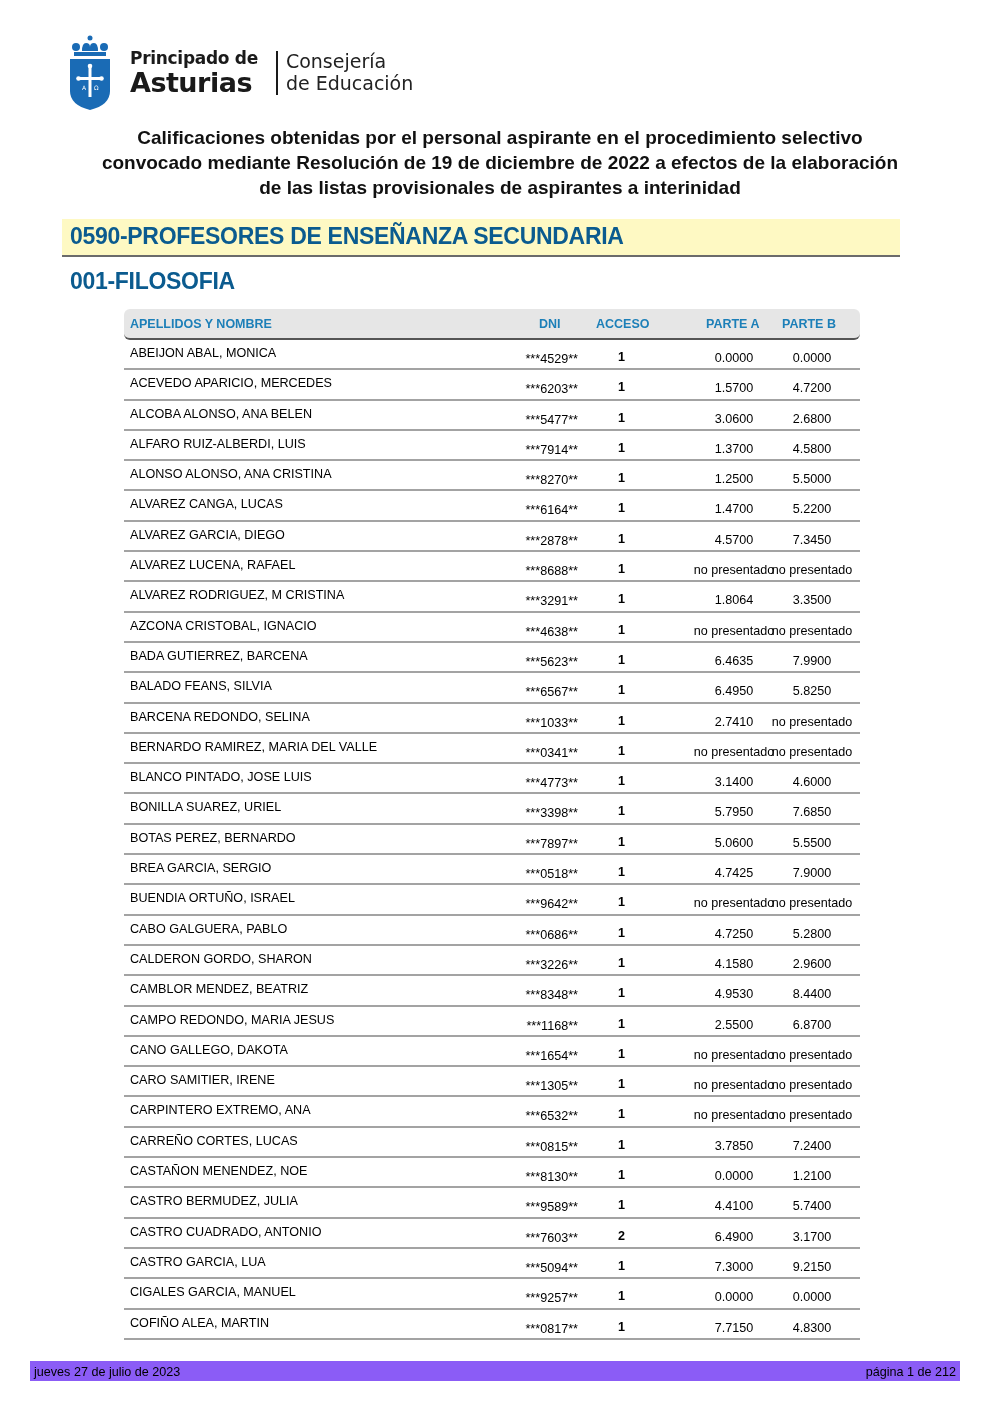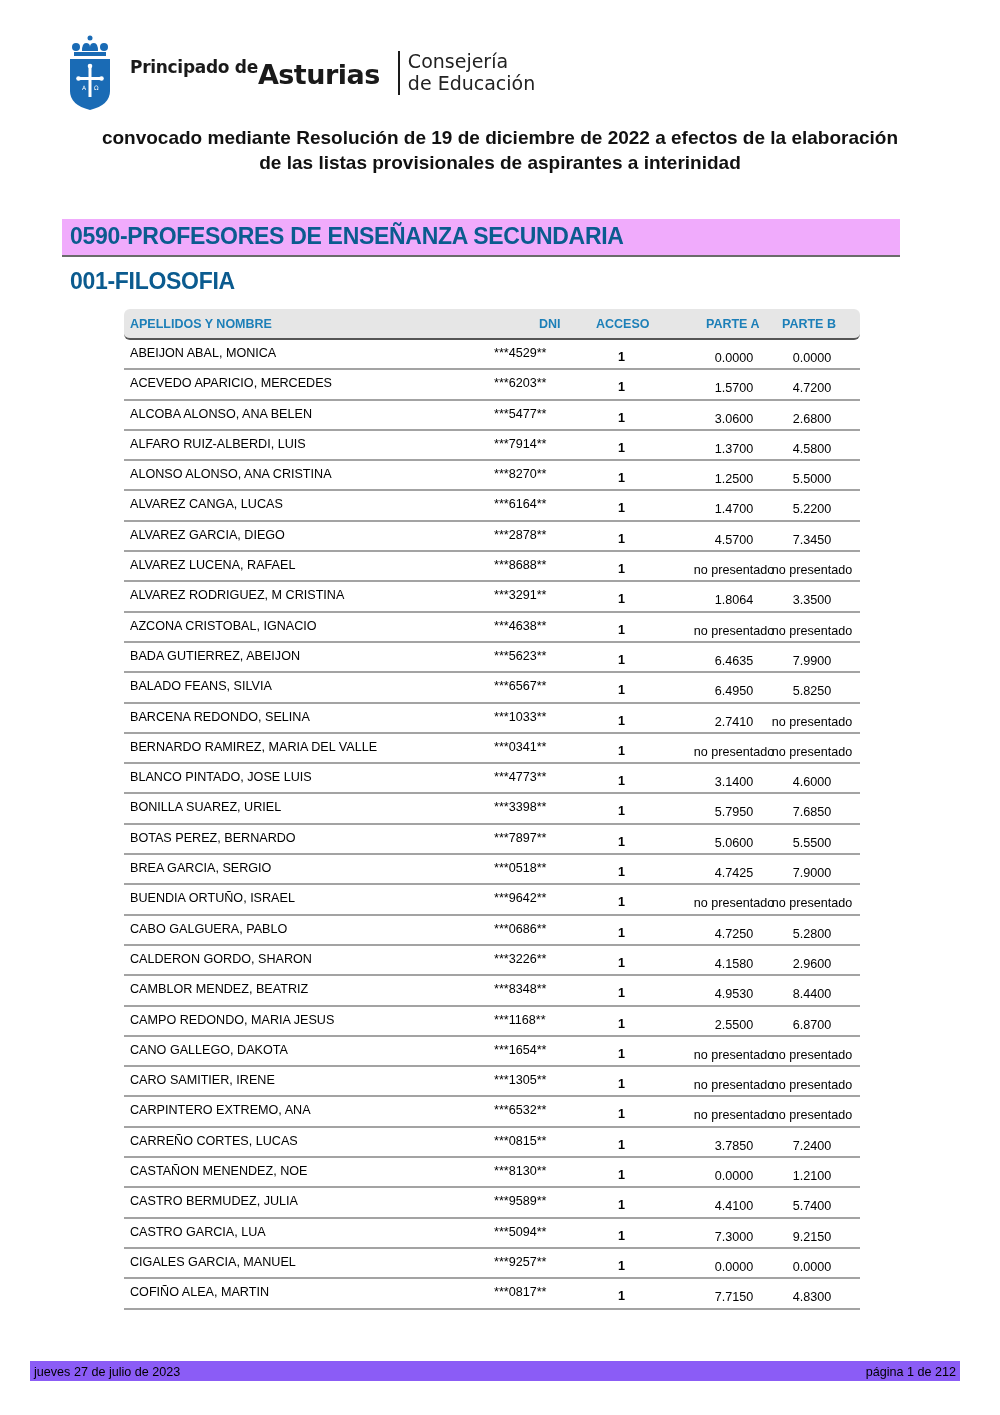"Principado de" .logo-text { flex-direction: row -> column }
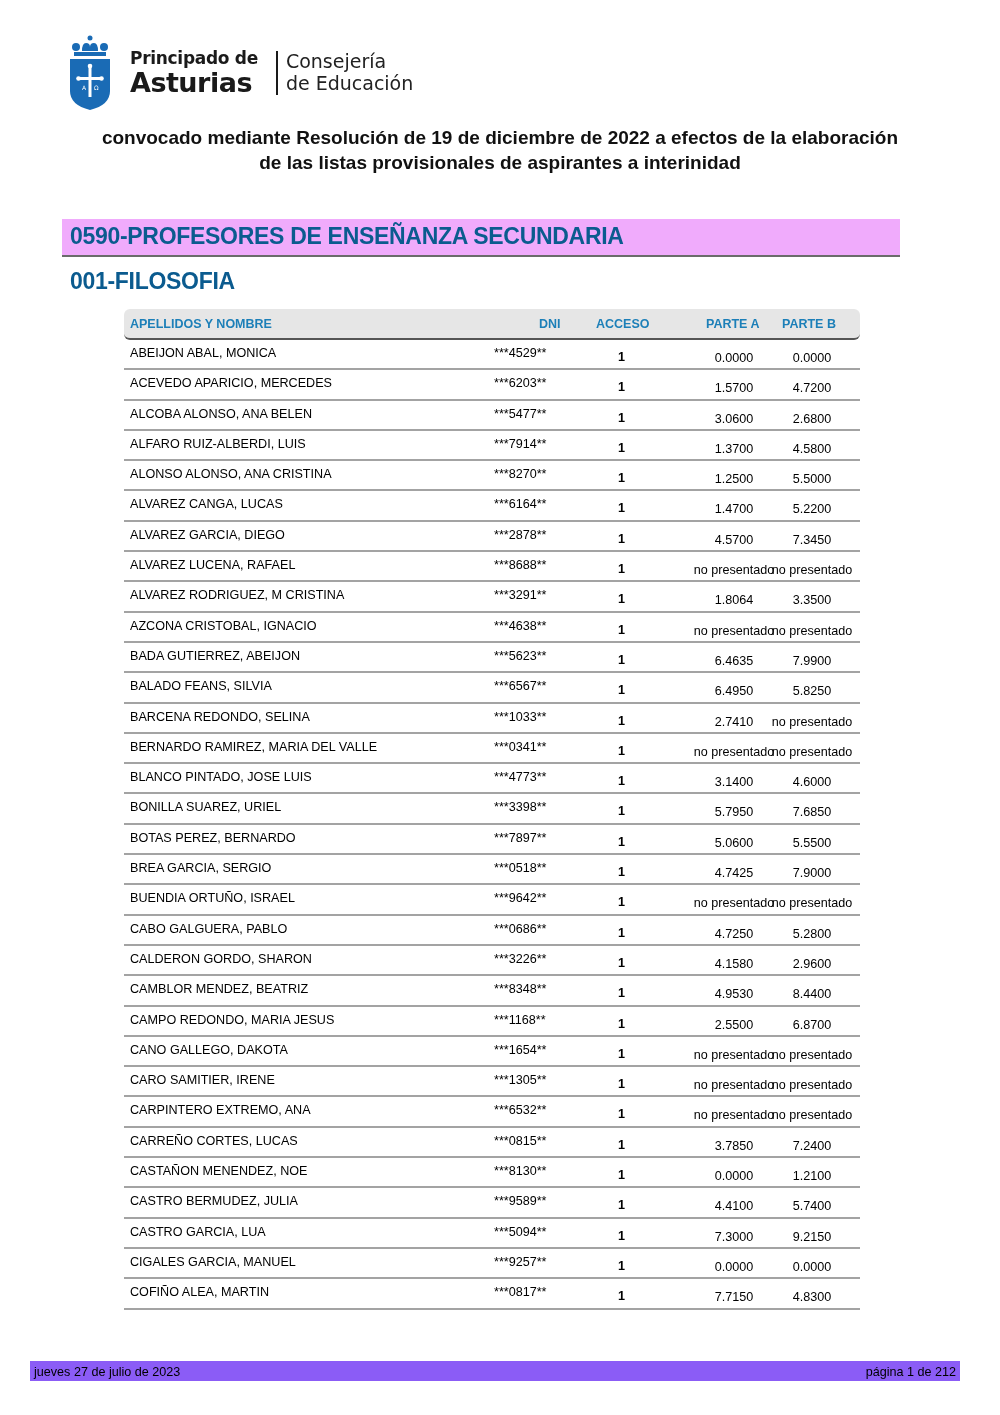"Calificaciones obtenidas por el personal" div { html: none -> <div>Calificaciones obtenidas por el personal aspirante en el procedimiento selectivo</div> }
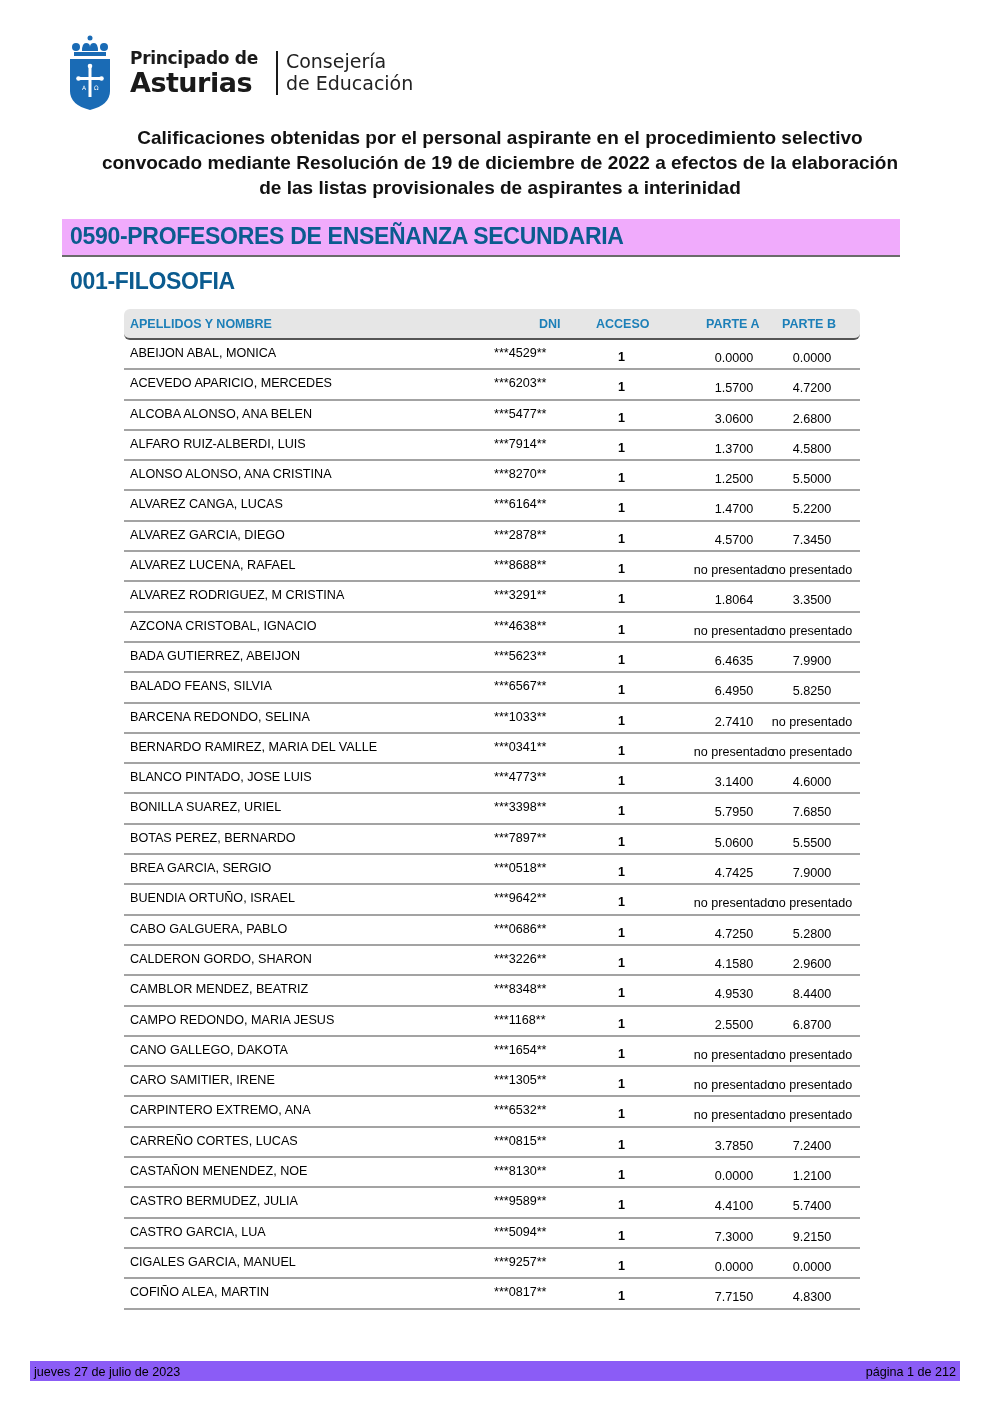"0590-PROFESORES DE ENSEÑANZA SECUNDARIA" .section-header { background: #f0abfc -> #fef9c3 }
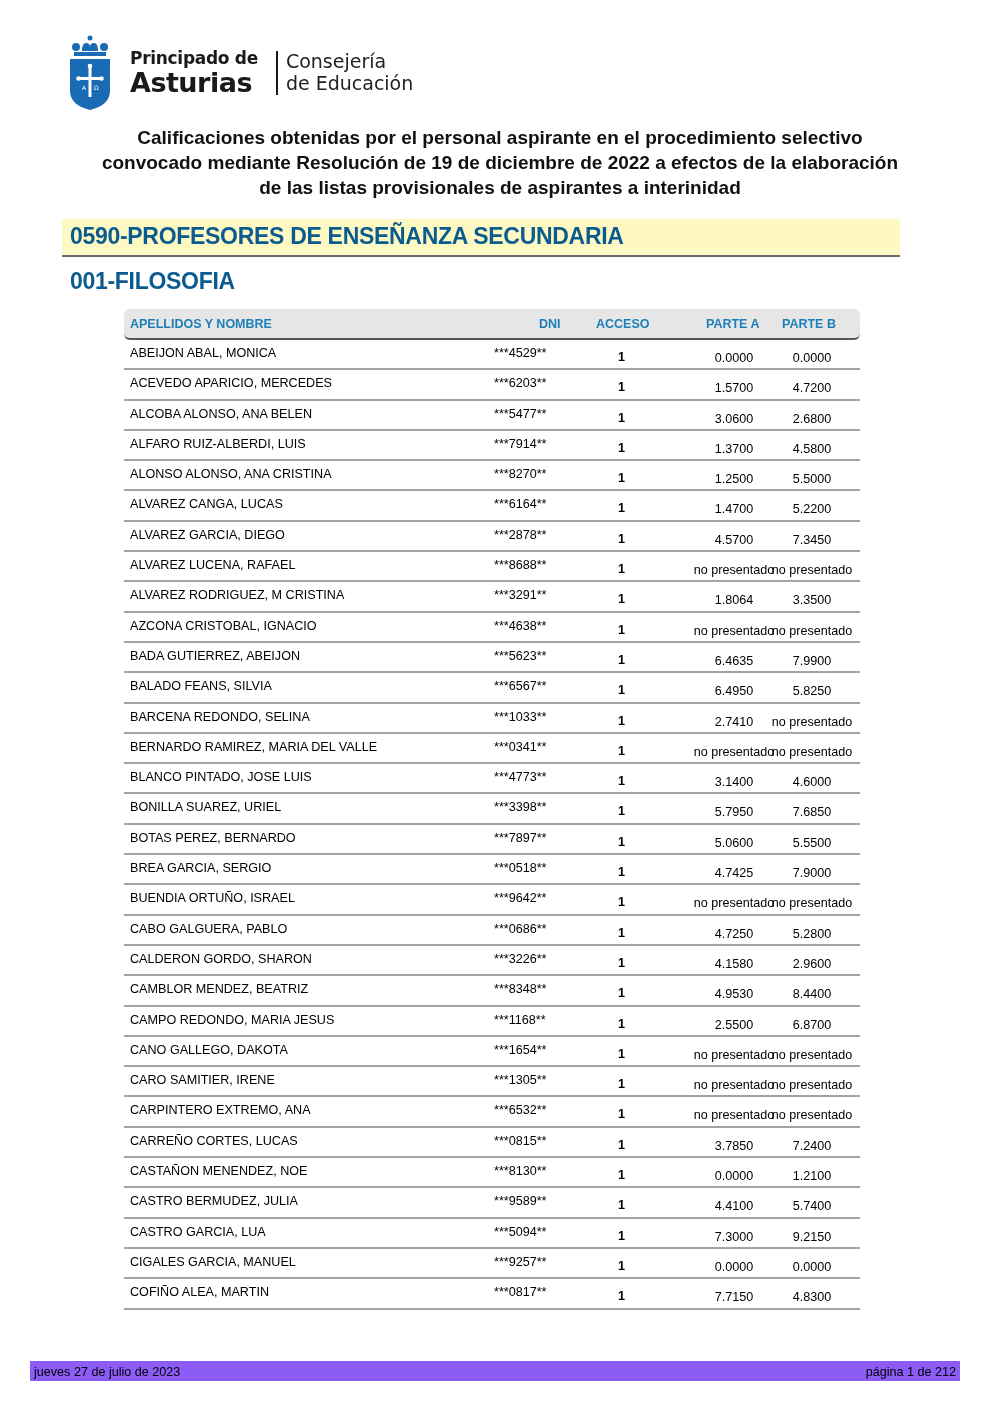"***4529**" .c-dni { text-align: none -> right; top: 6px -> 12px }
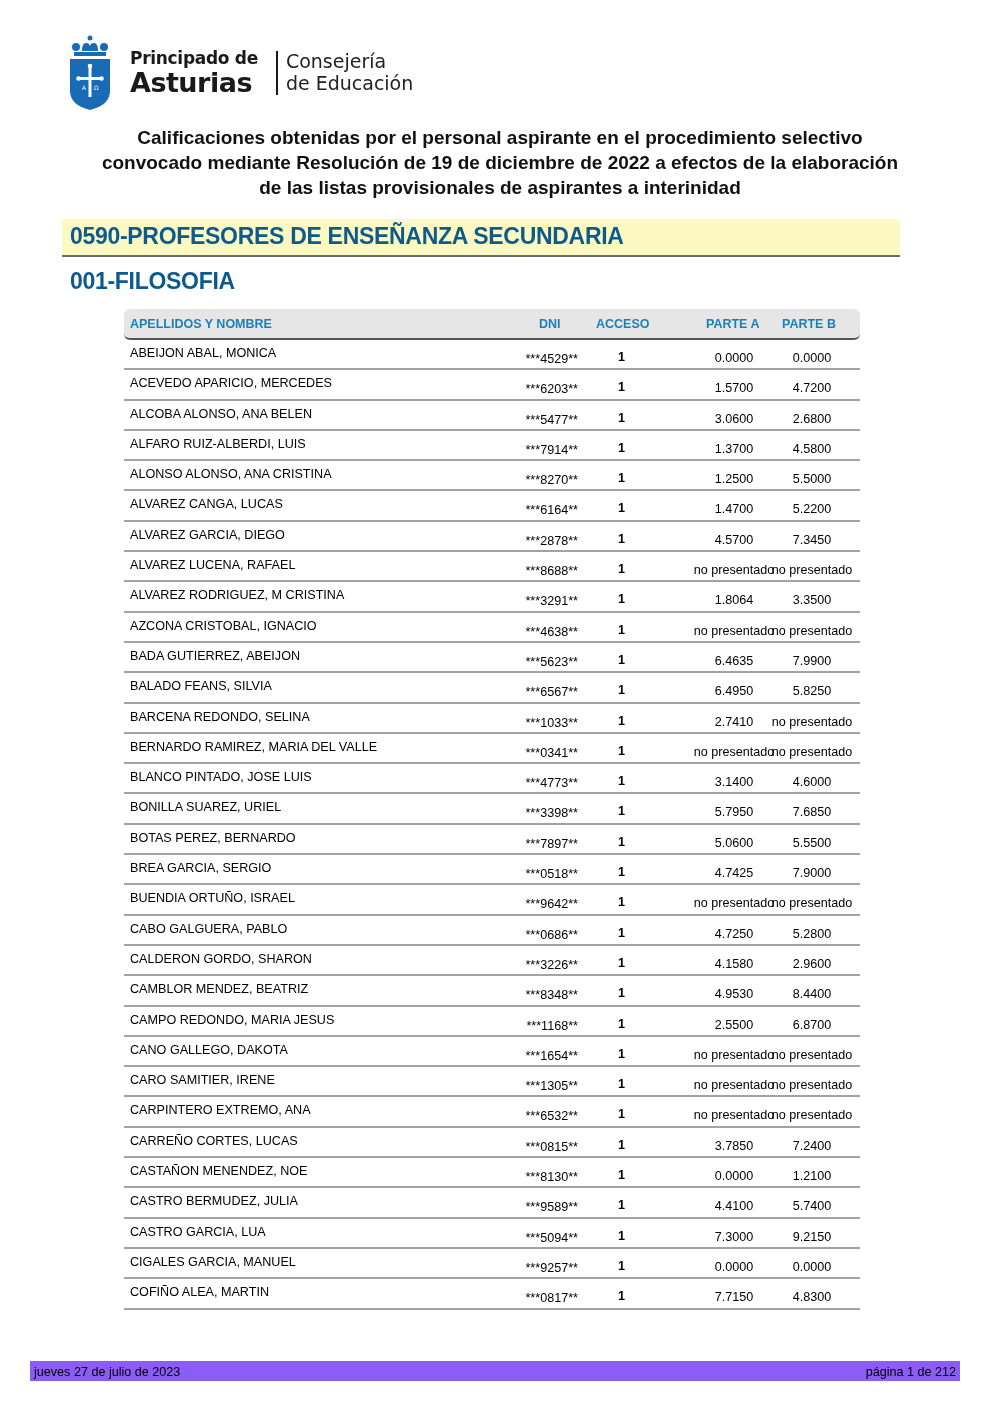"BADA GUTIERREZ, ABEIJON" span.cell { text: ABEIJON -> BARCENA }
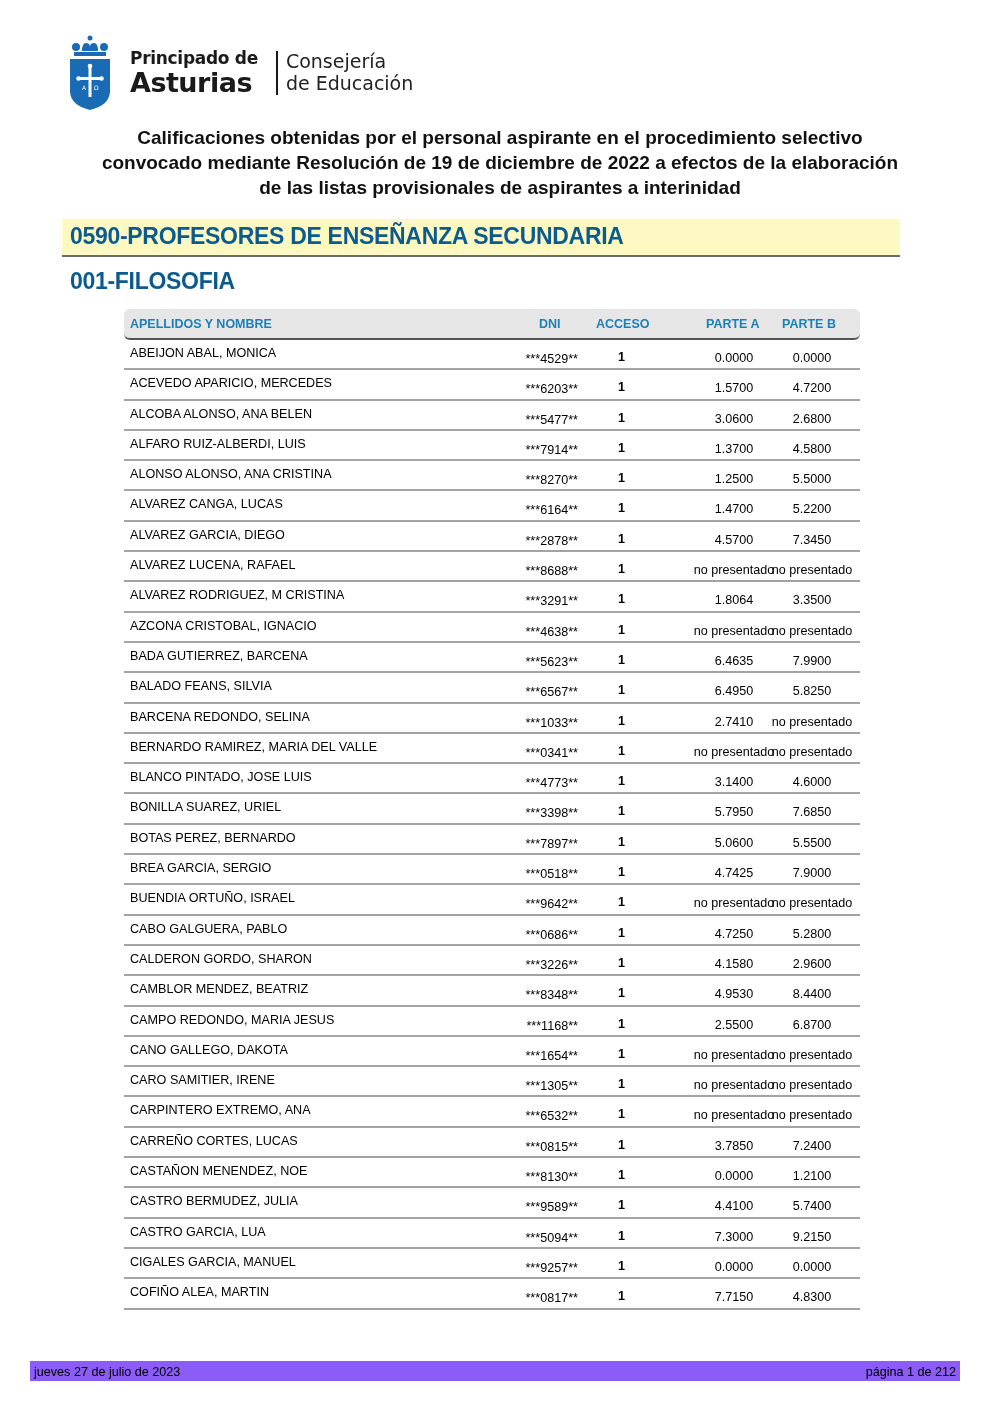"CASTRO CUADRADO, ANTONIO" div.row { html: none -> <div> <span>CASTRO CUADRADO, ANTONIO</span> <span>***7603**</span> <span>2</span> <span>6.4900</span> <span>3.1700</span> </div> }
